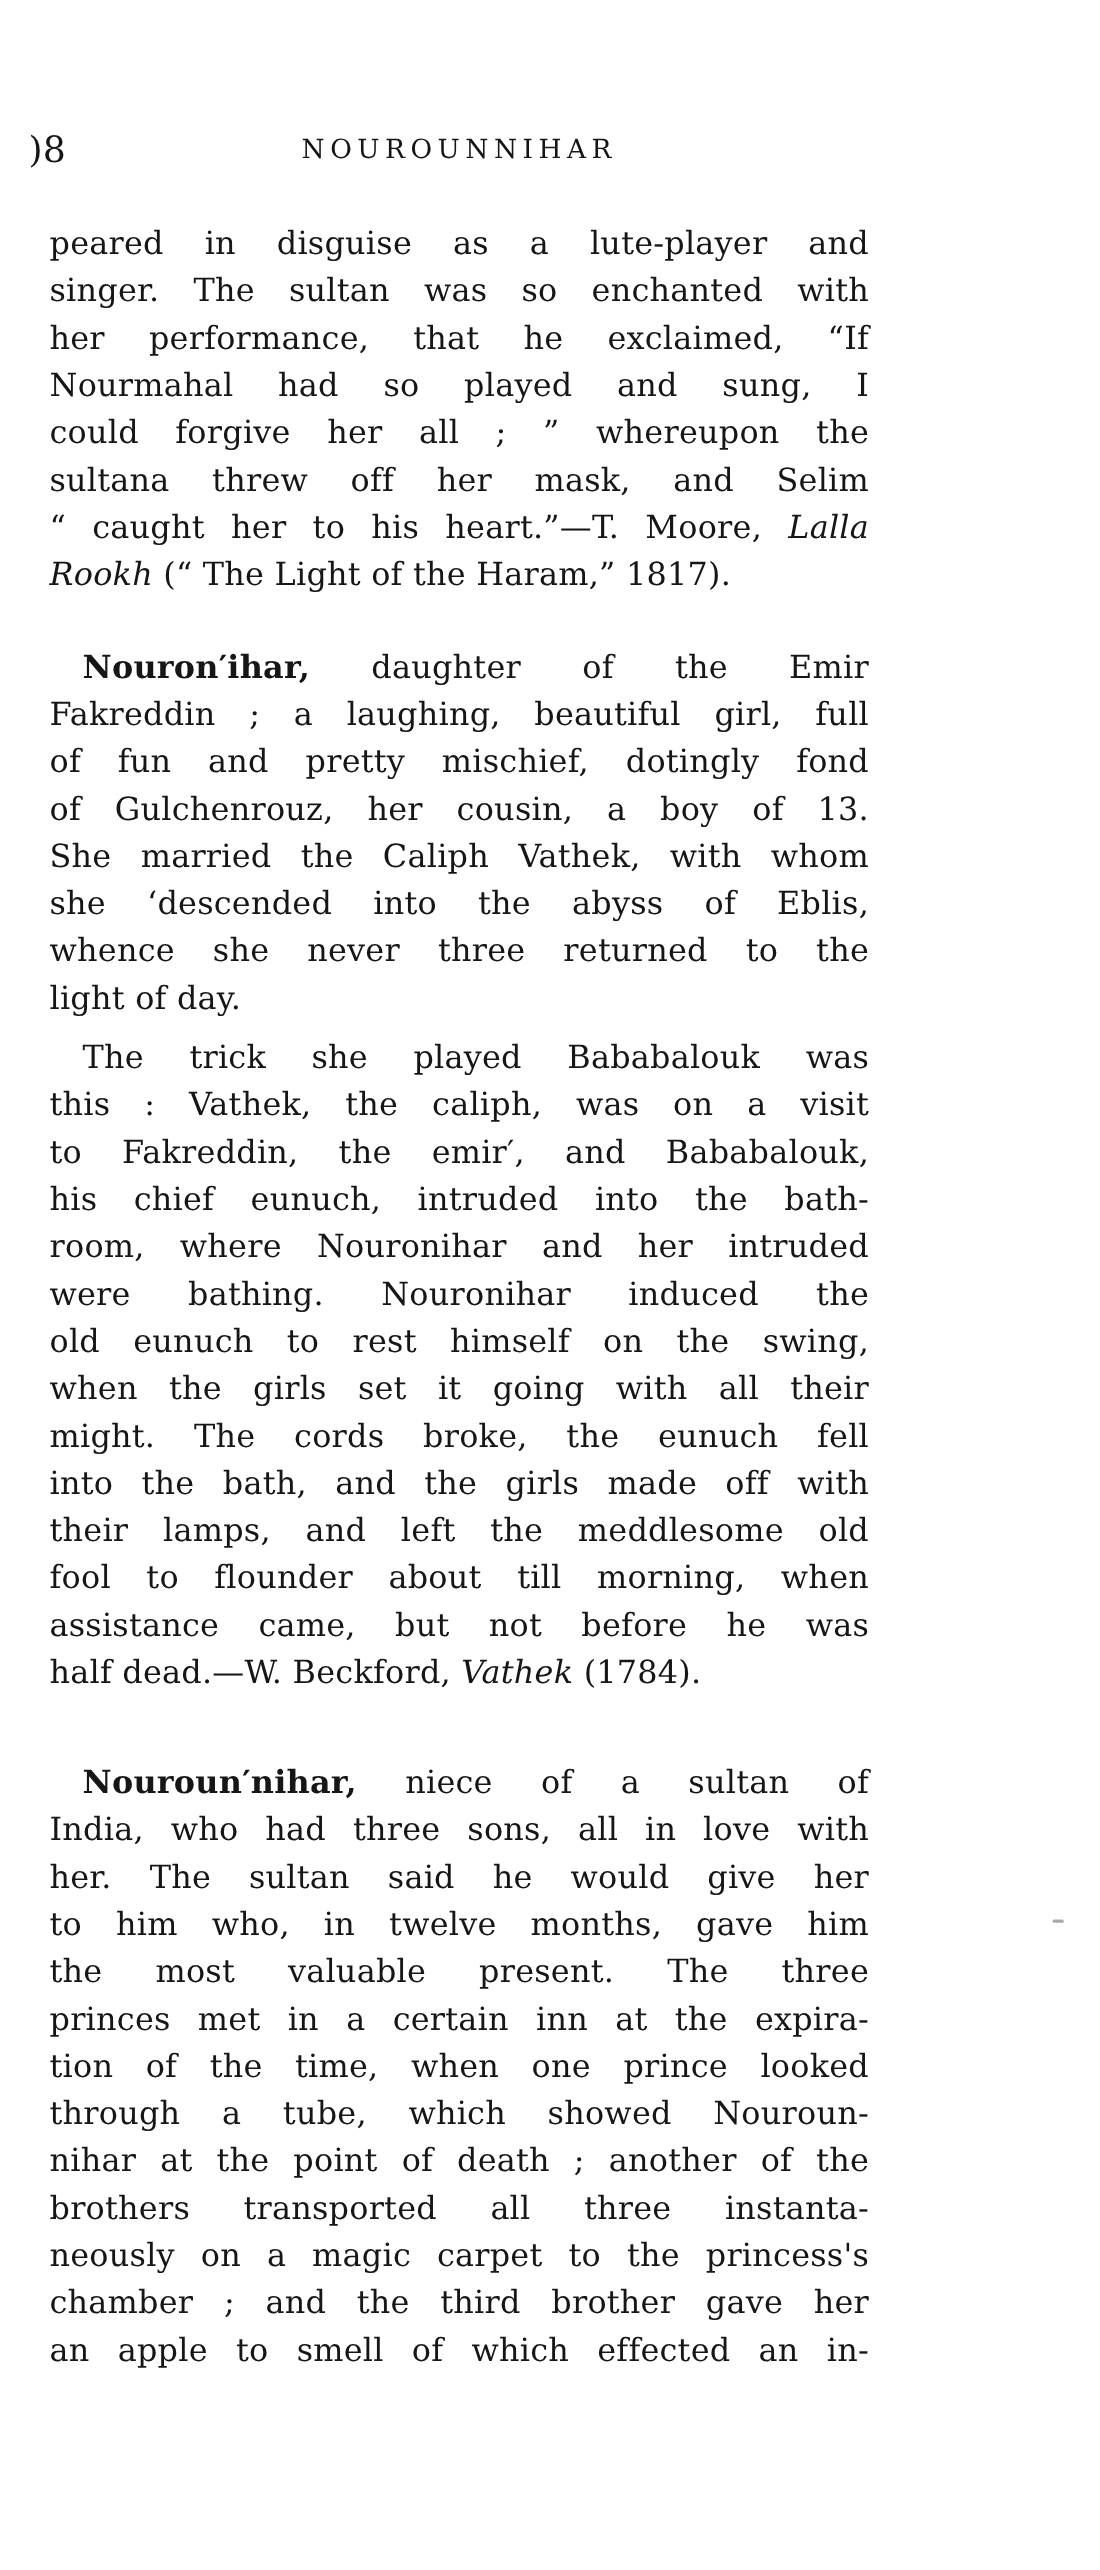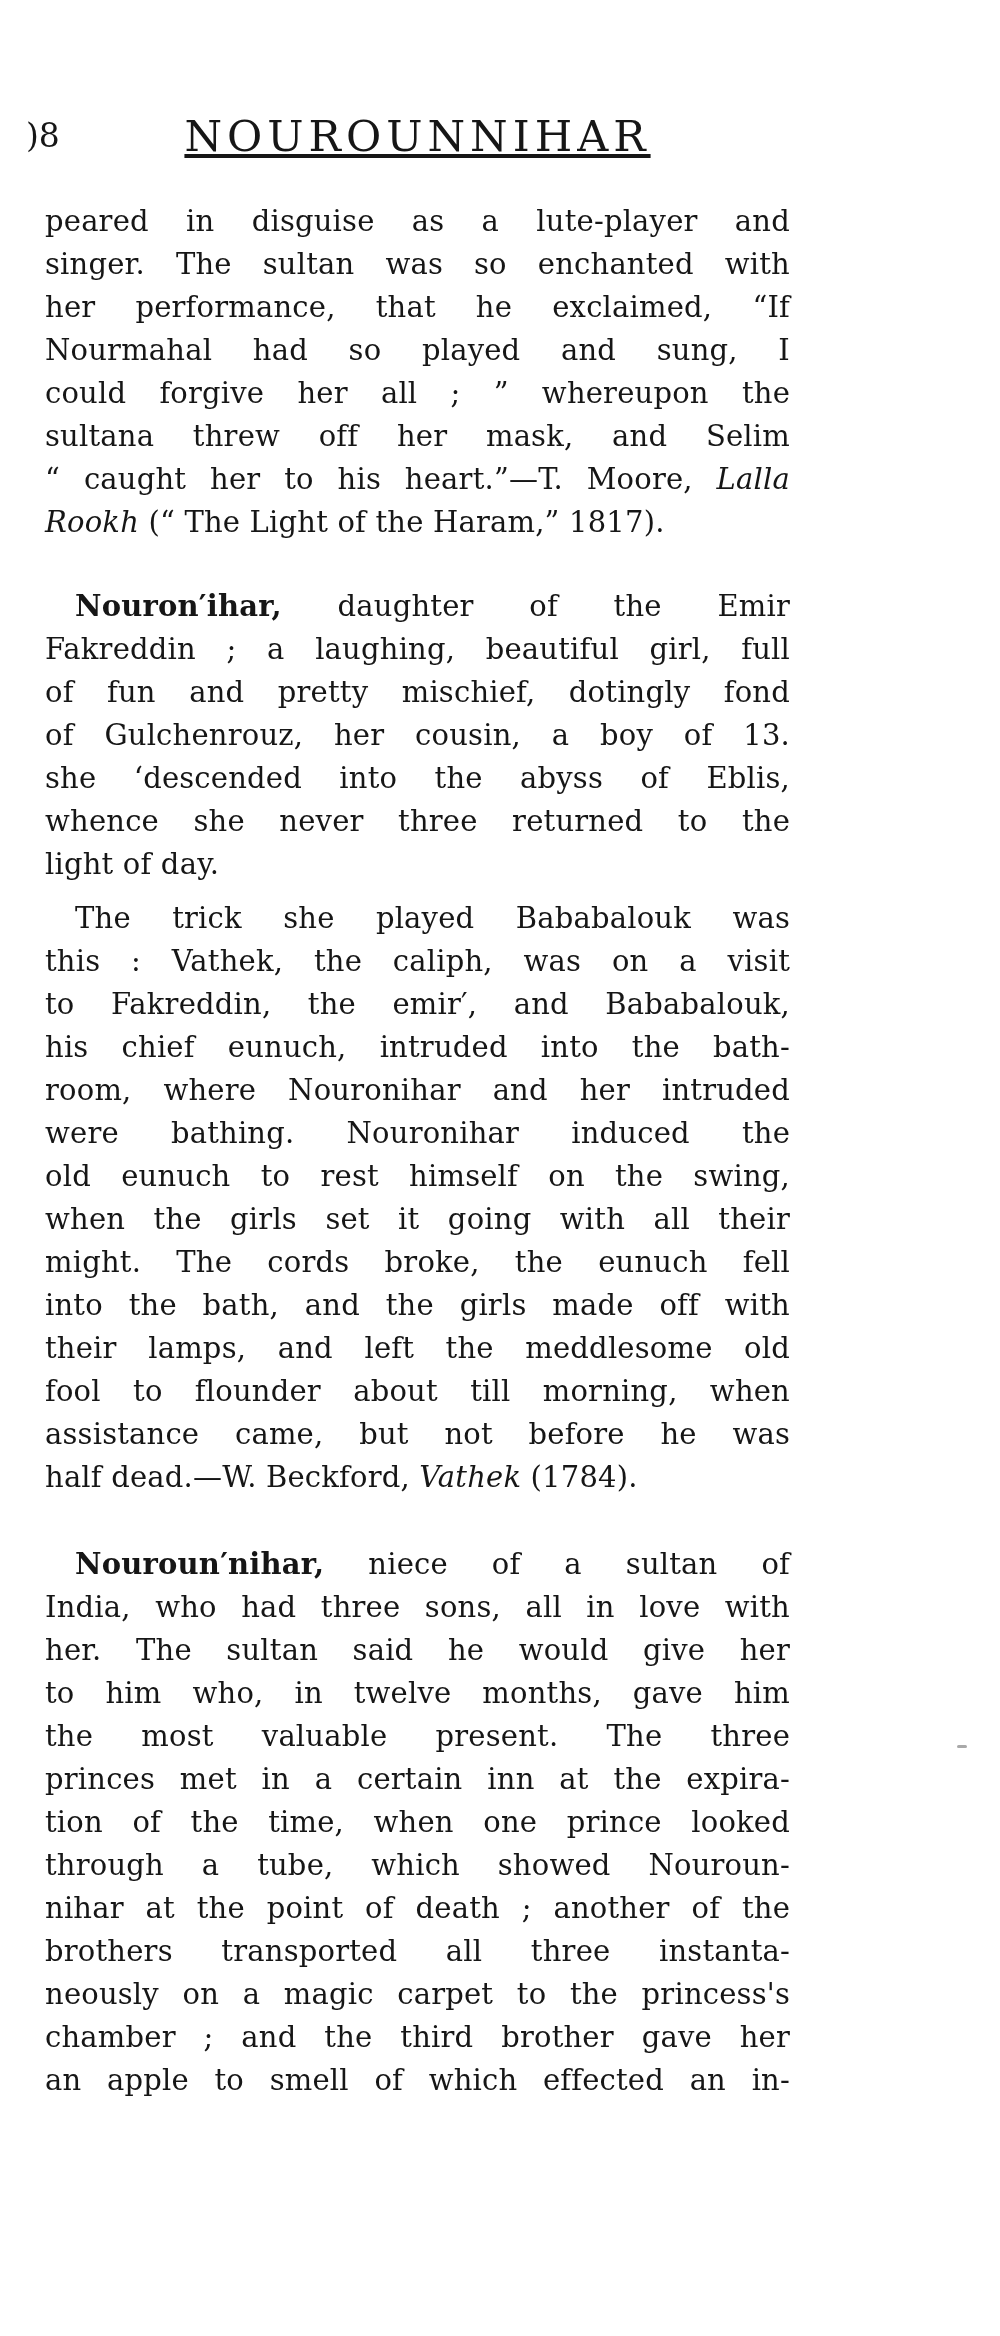"NOUROUNNIHAR" .page-title { font-size: 43px -> 24px; text-decoration: underline -> none }
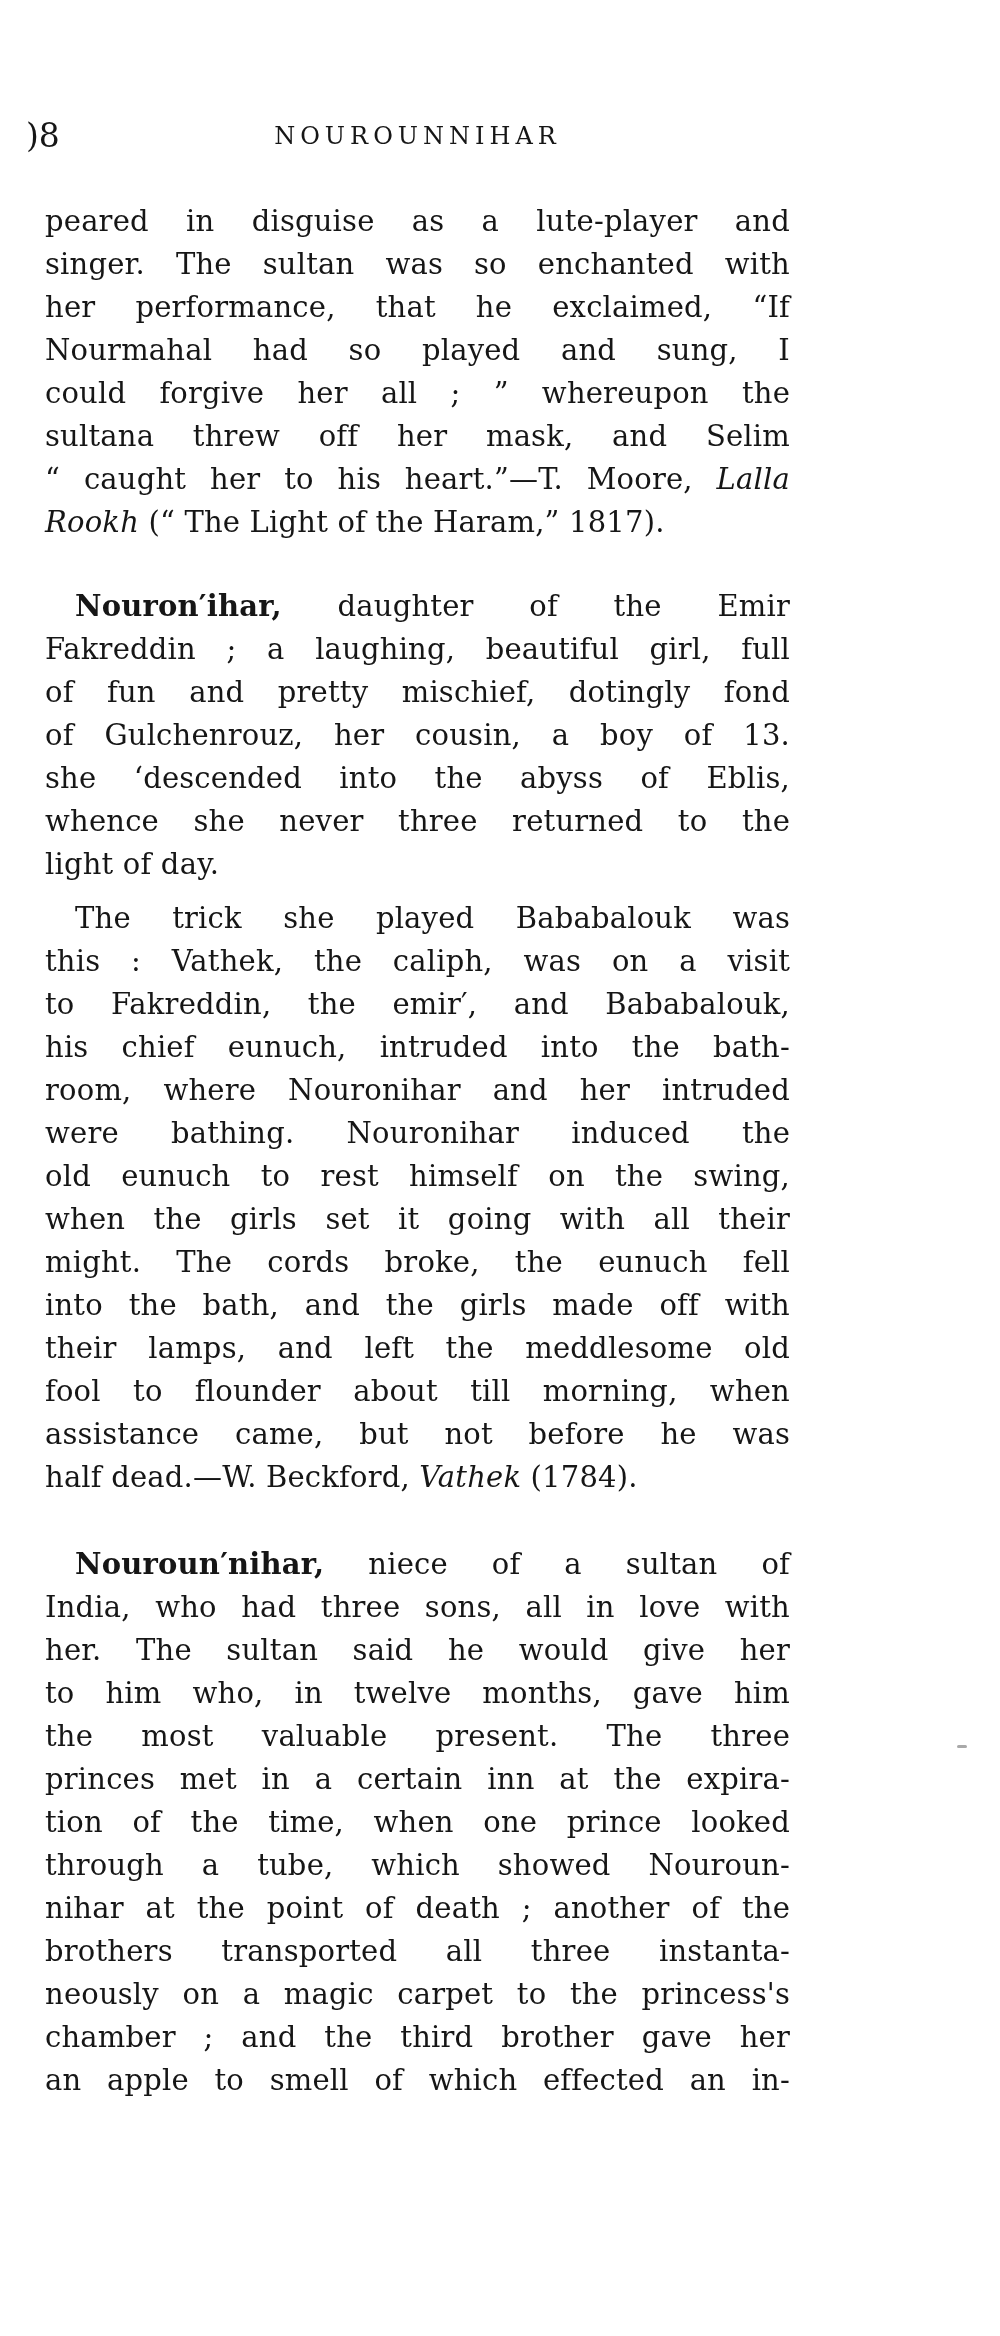"She married the Caliph Vathek," div.line { html: none -> <div><span>She married the Caliph Vathek, with whom</span></div> }
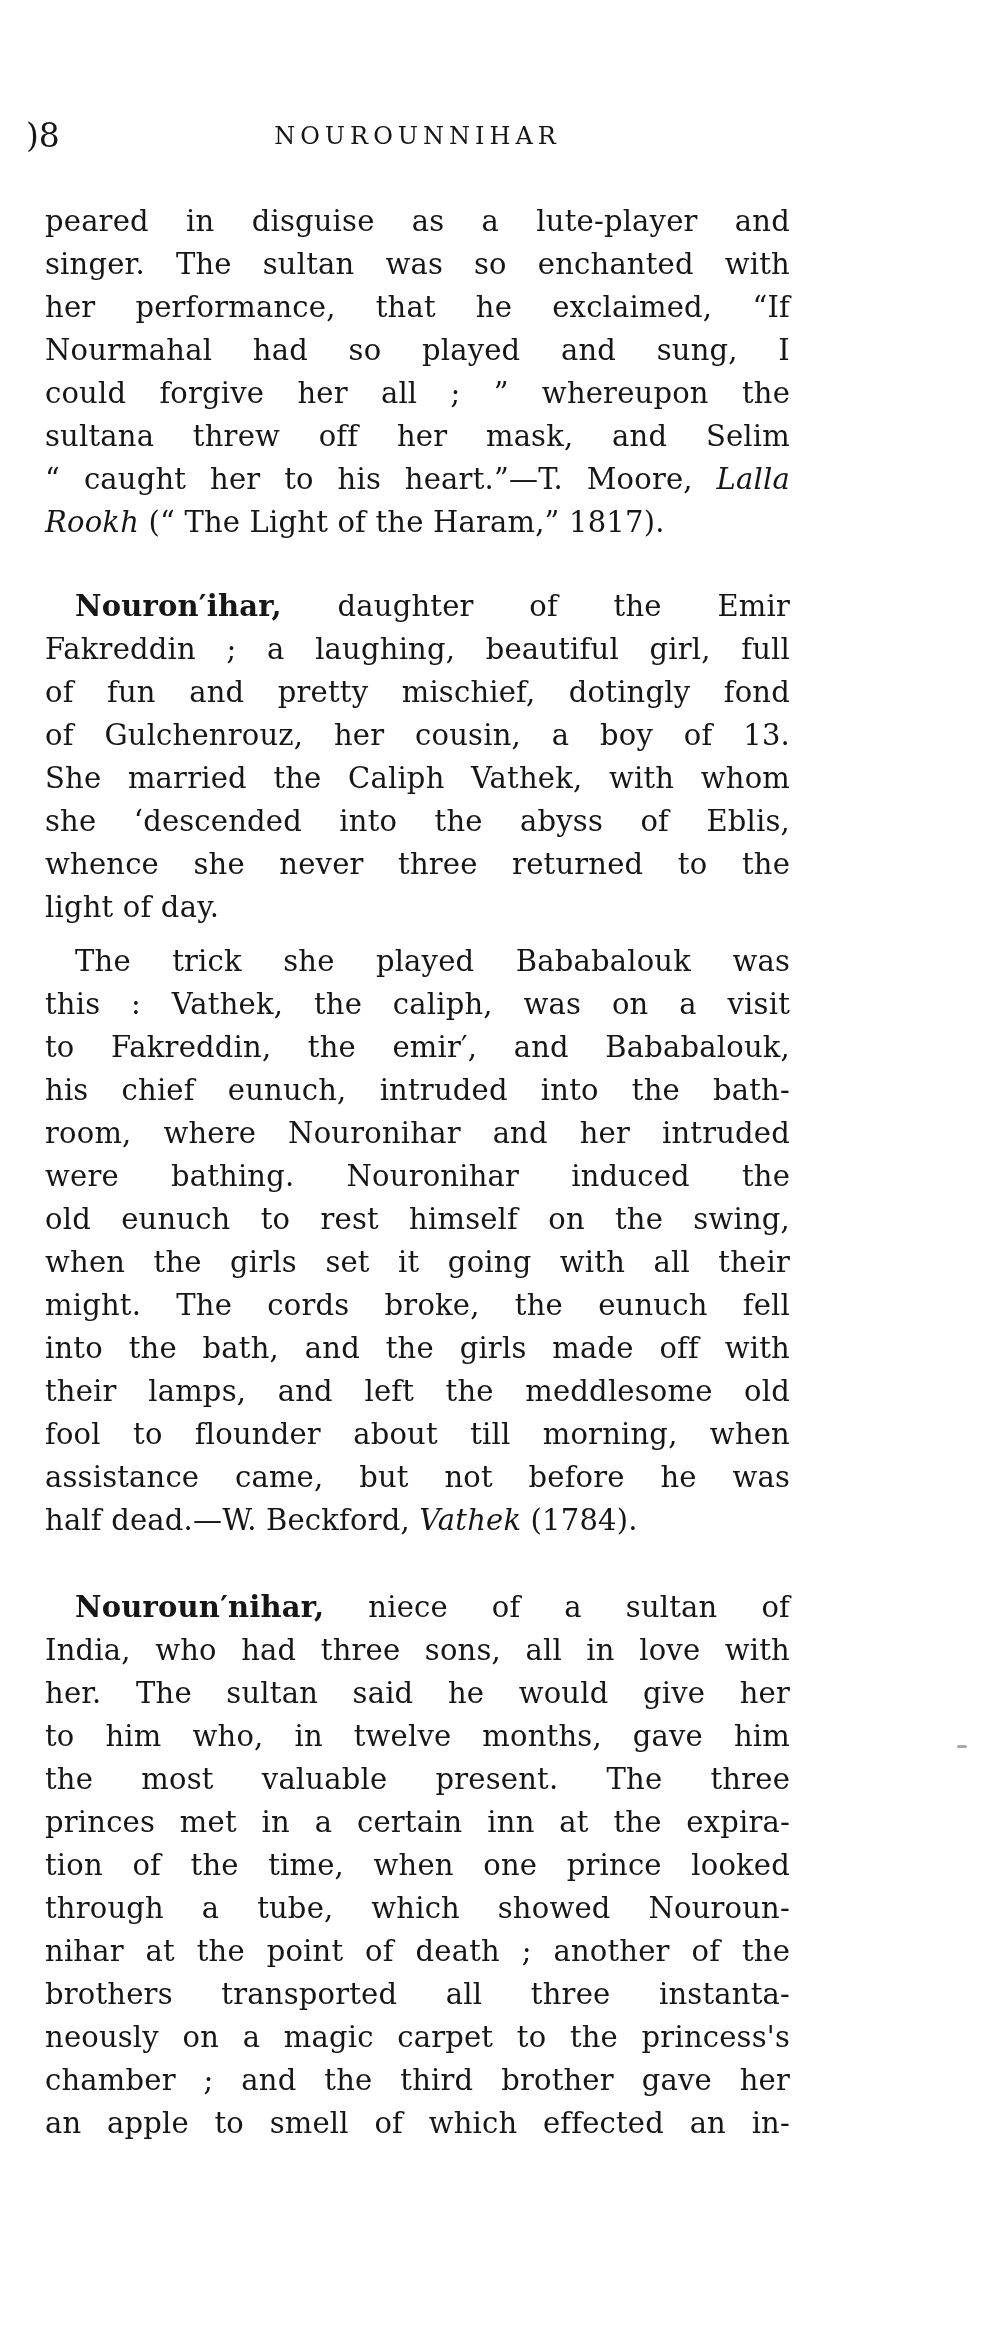"Nouroun′nihar, niece of a sultan" .para:nth-of-type(4) { margin-top: 44px -> 57px }
